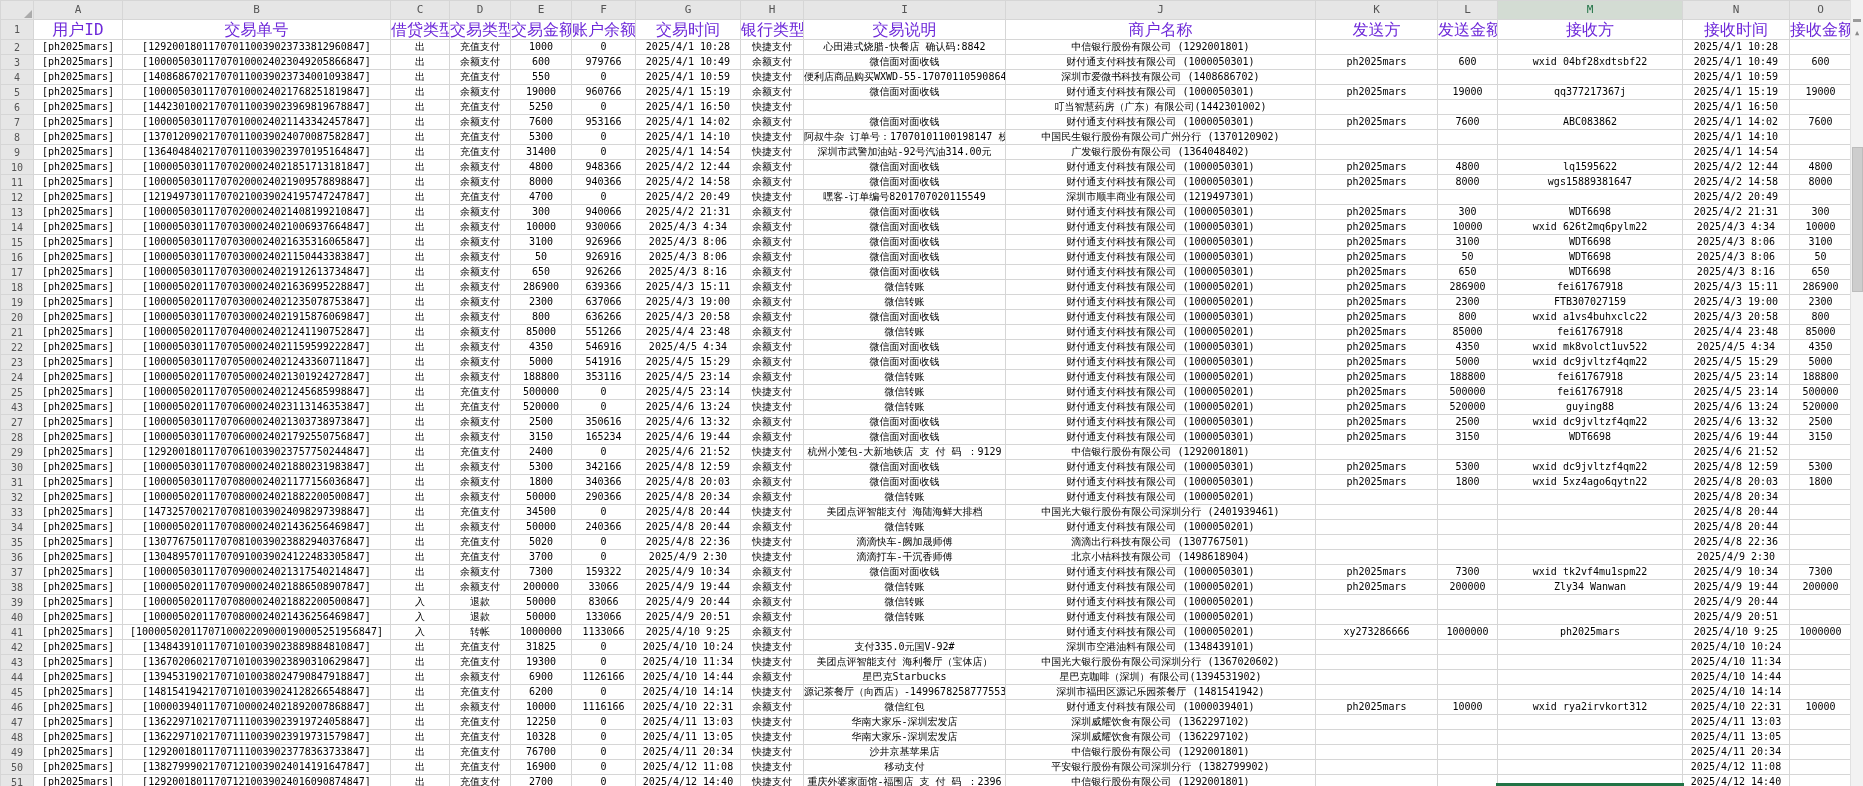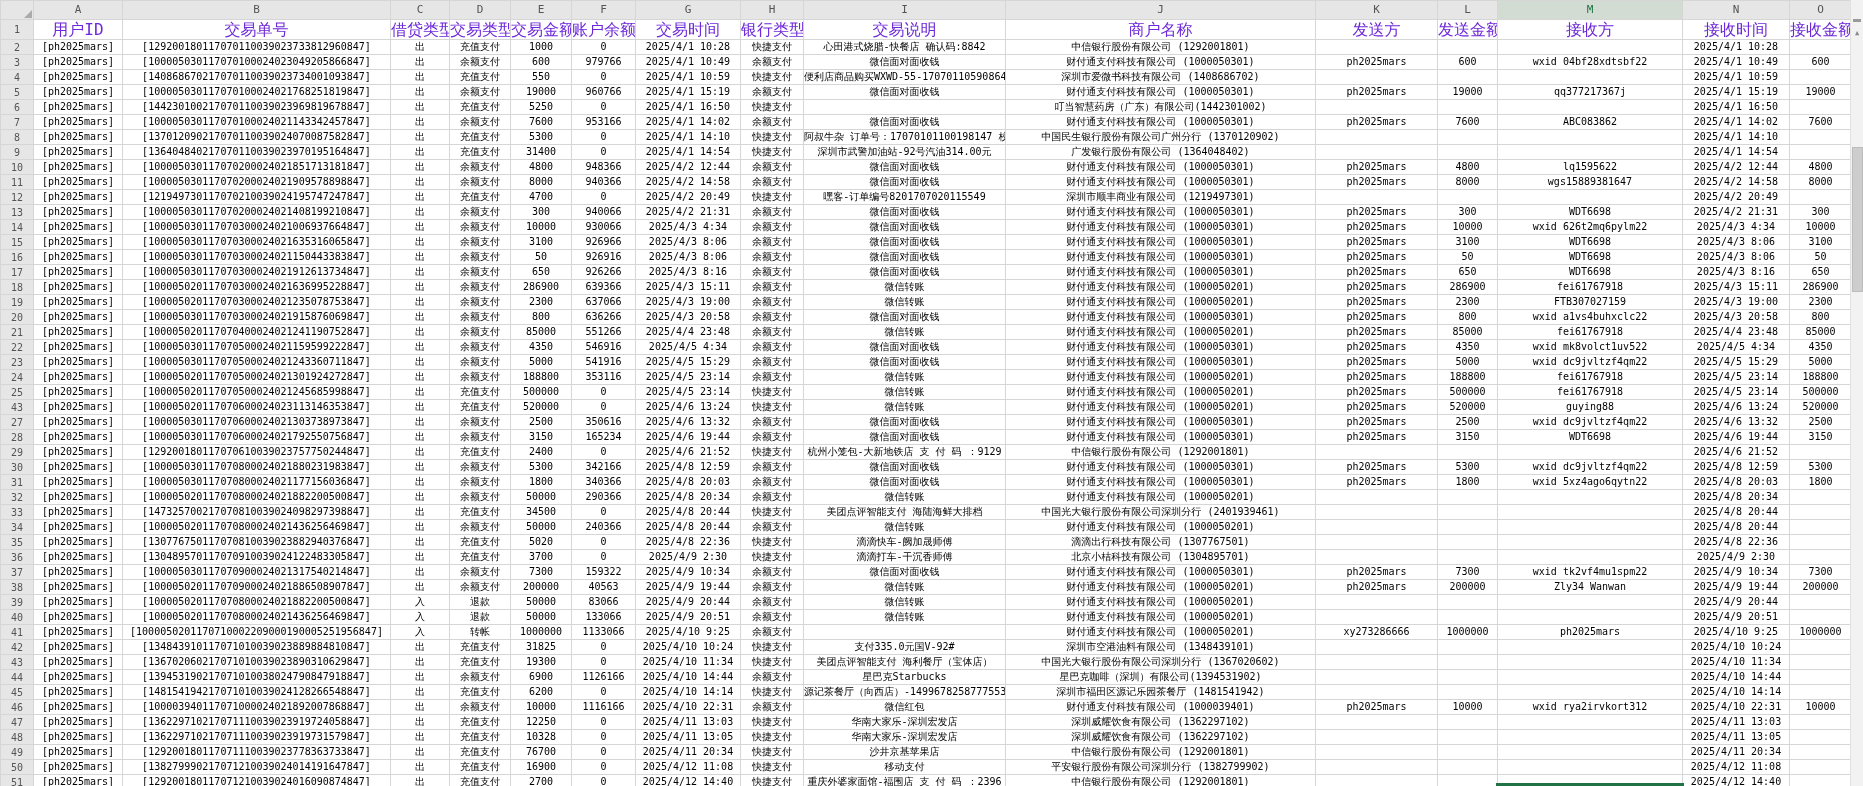"北京小桔科技有限公司 (1304895701)" td.cell { text: 1304895701 -> 1498618904 }
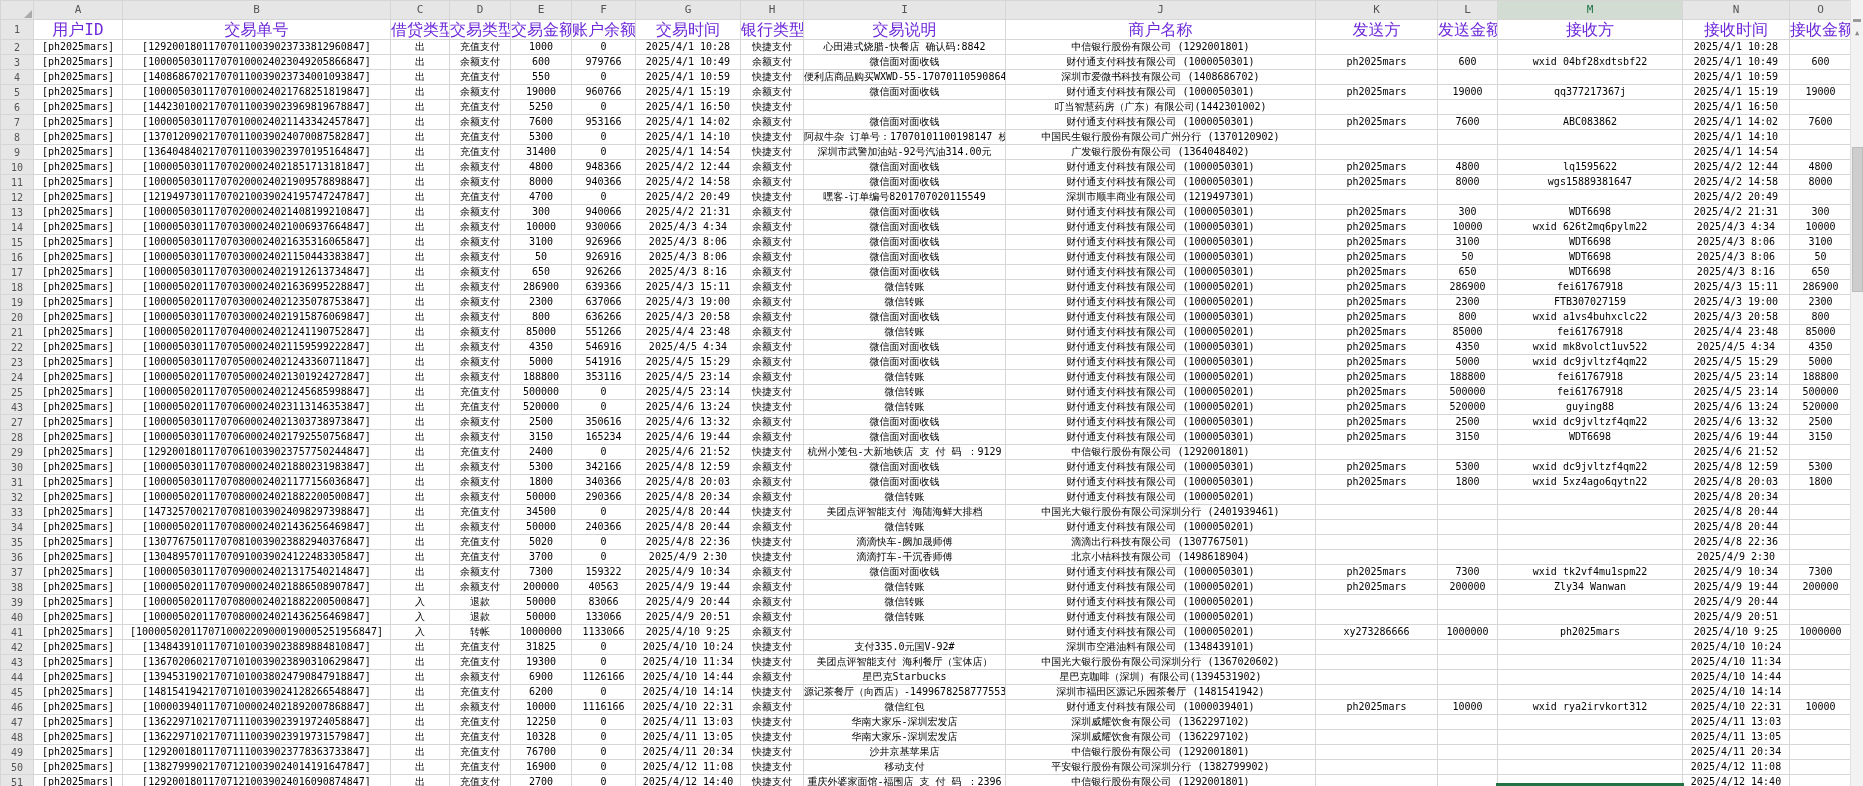"40563" td.cell { text: 40563 -> 33066 }
